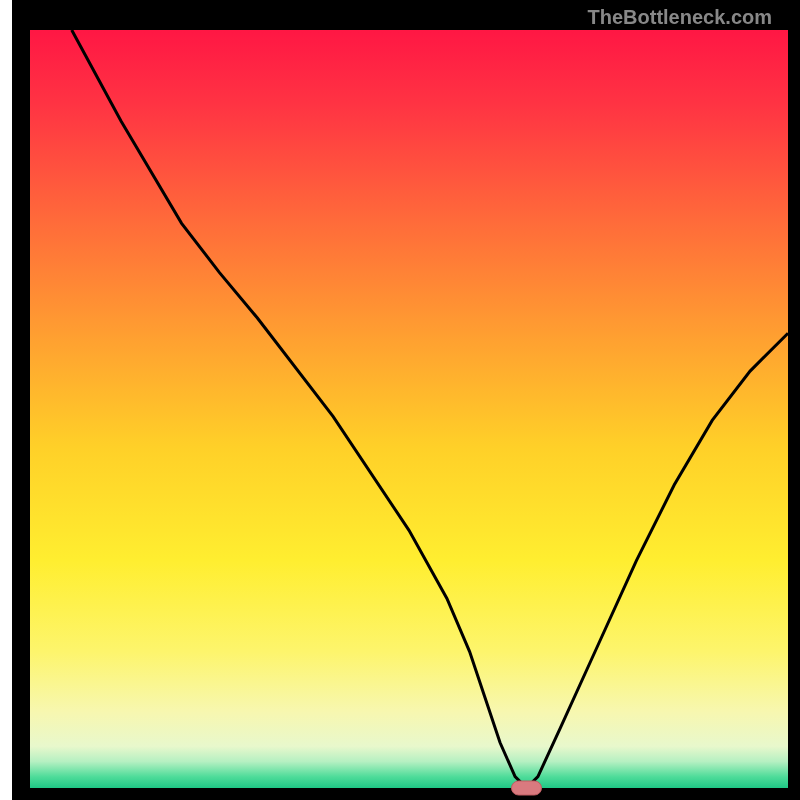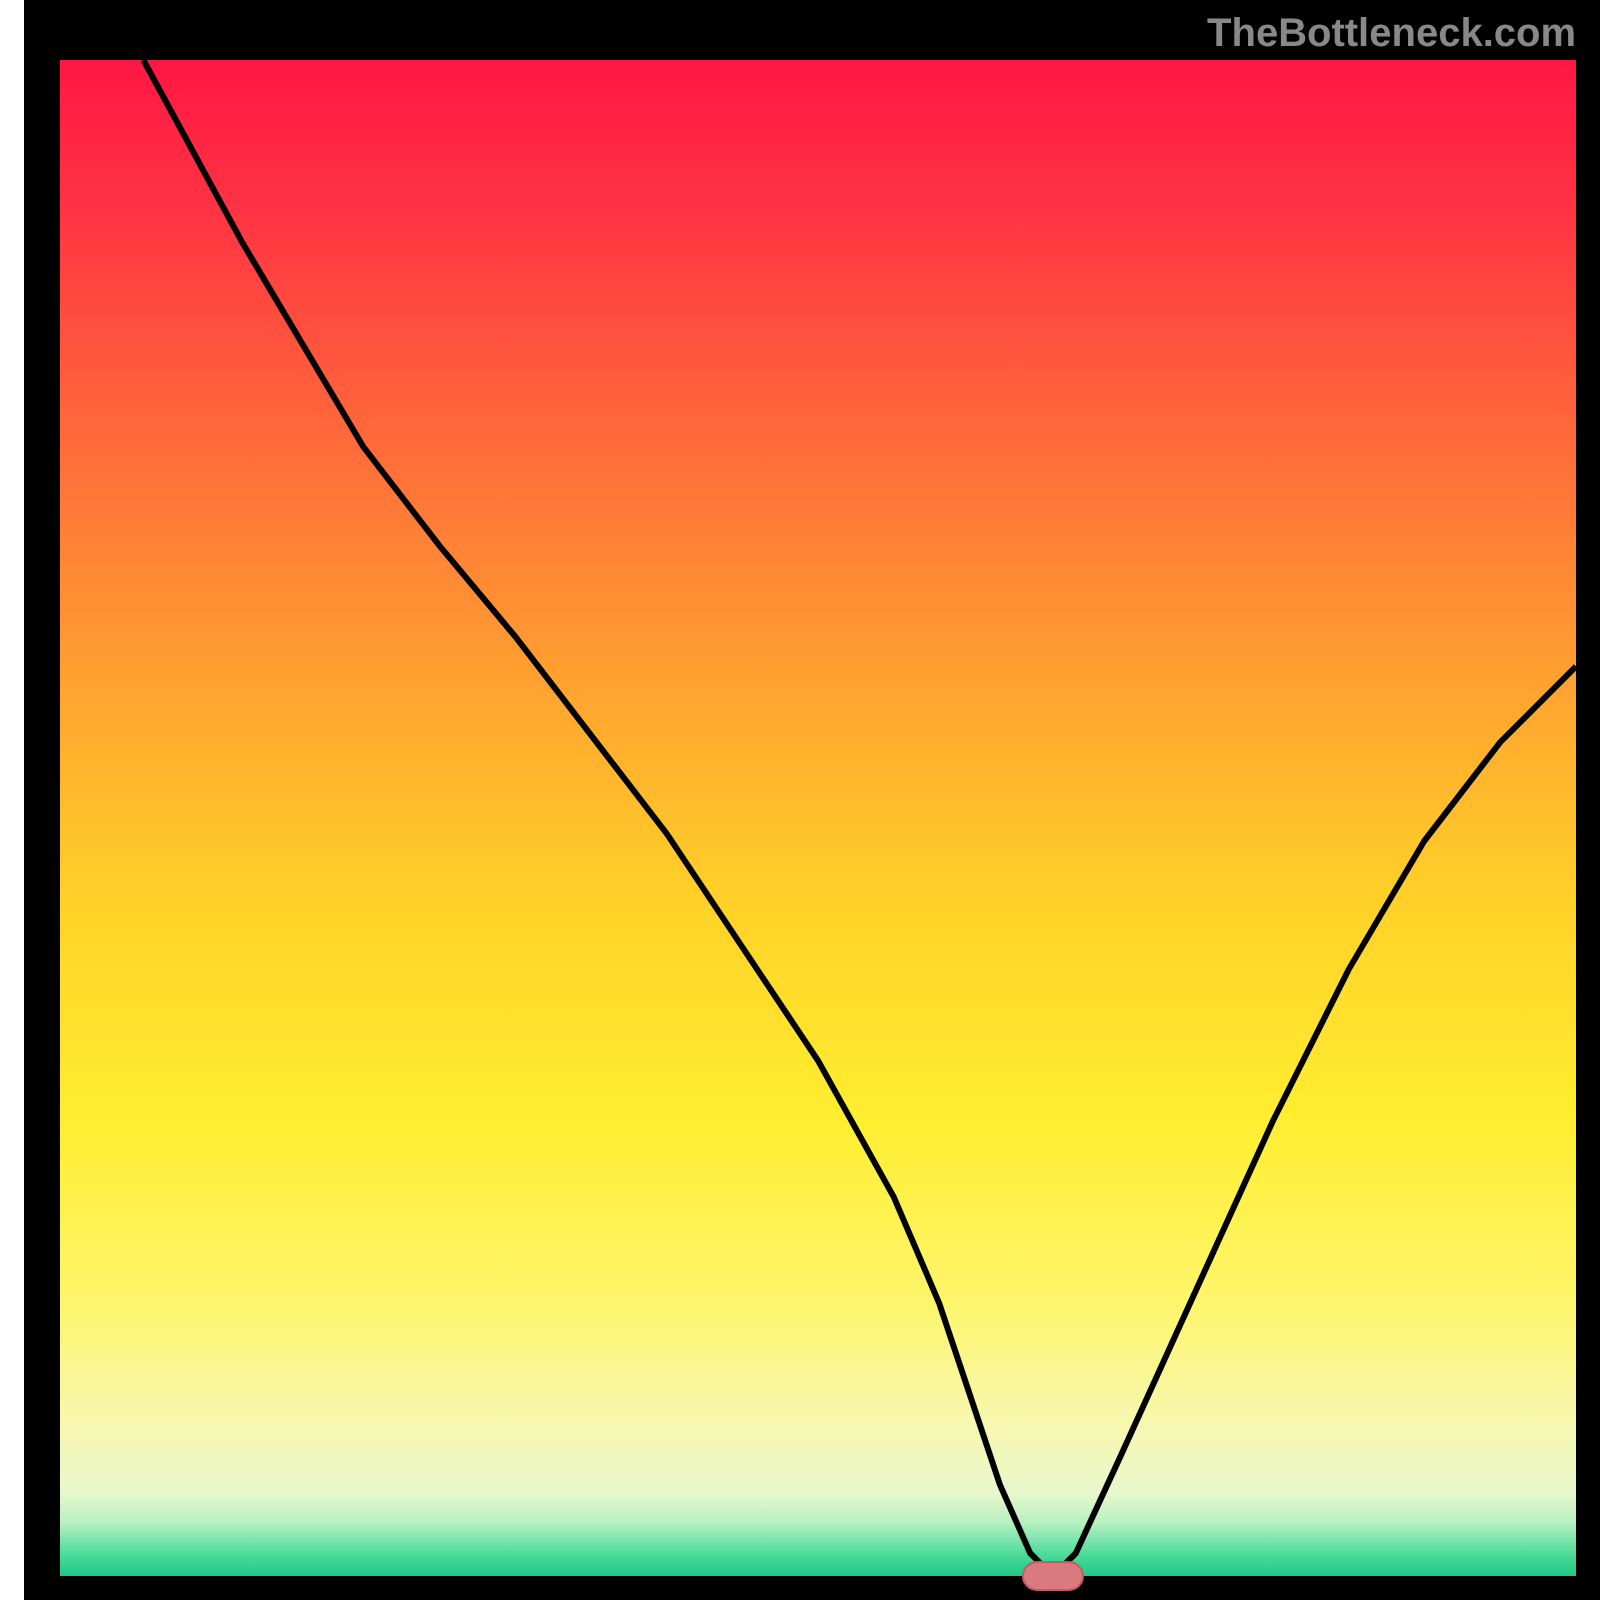"TheBottleneck.com" .watermark { right: 12px -> 28px }
